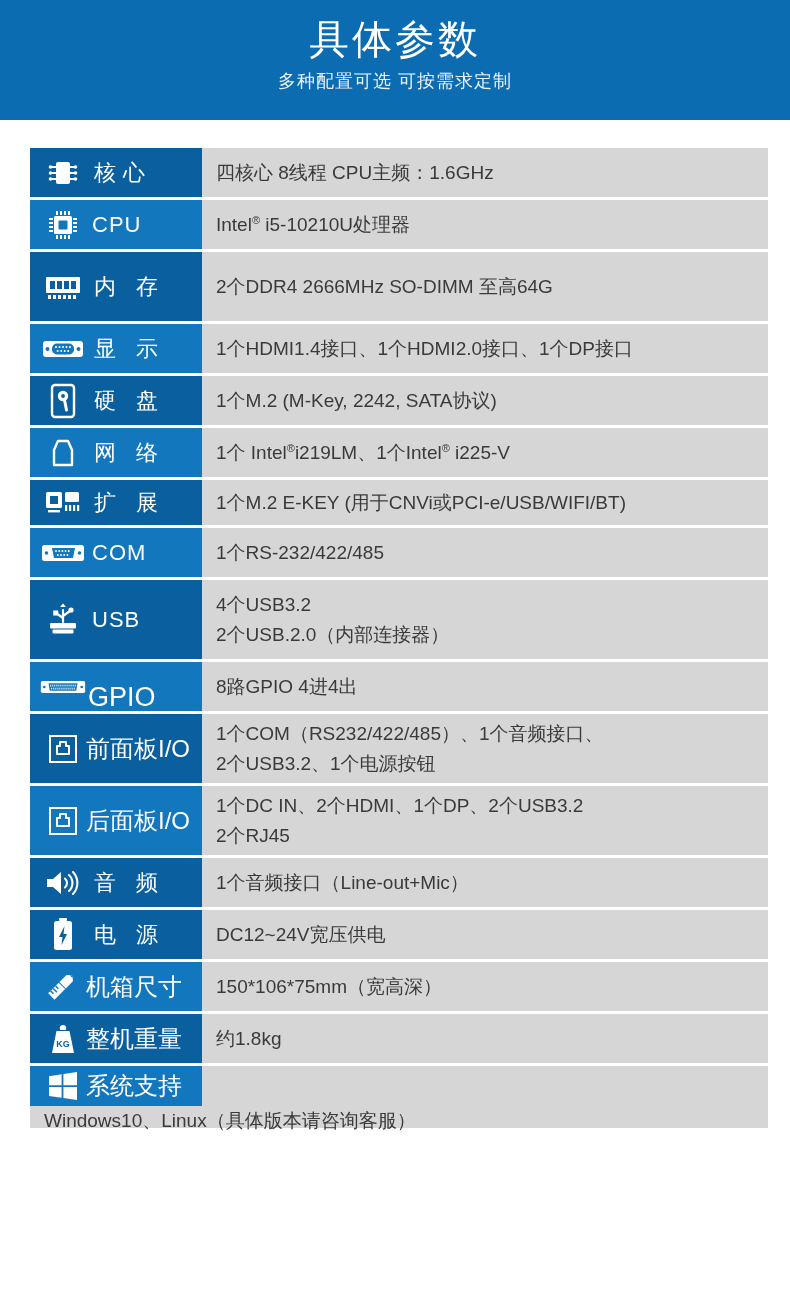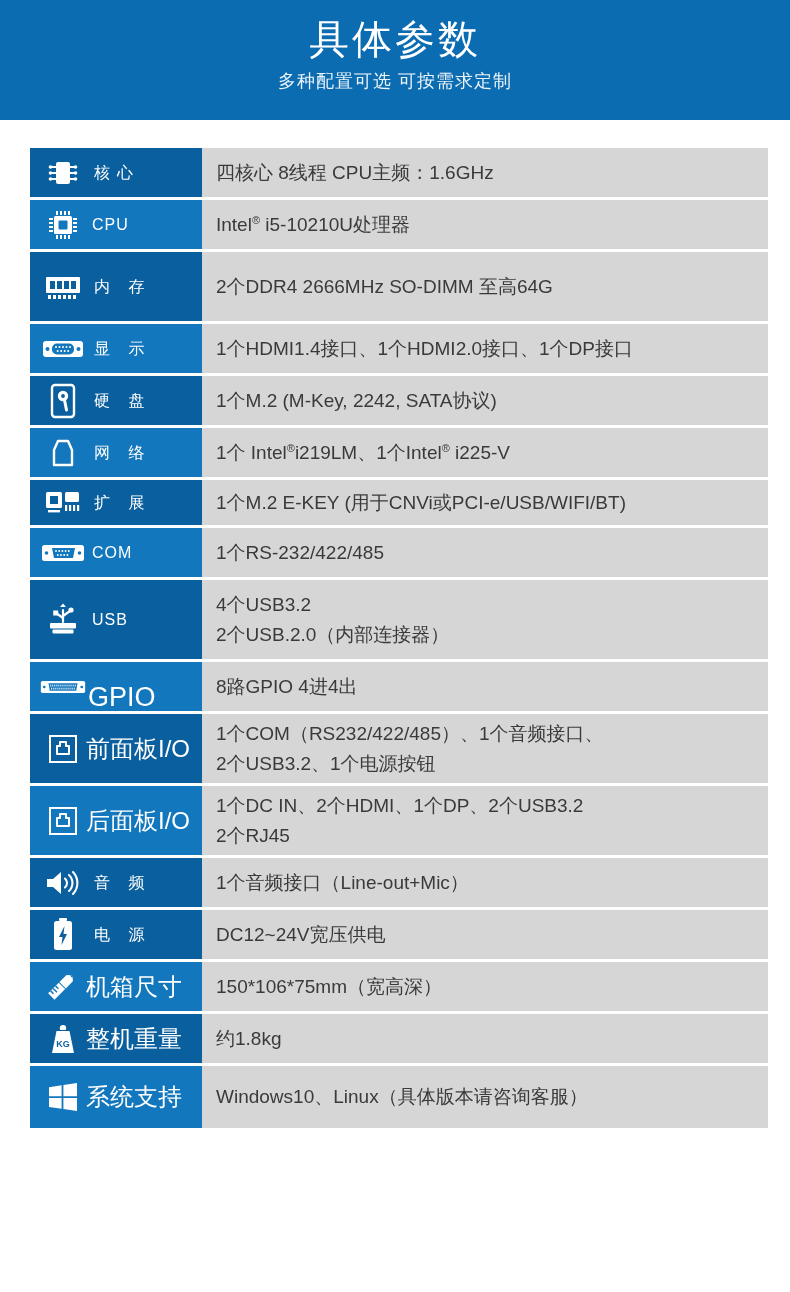"核心" .label-text { font-size: 16px -> 22px }
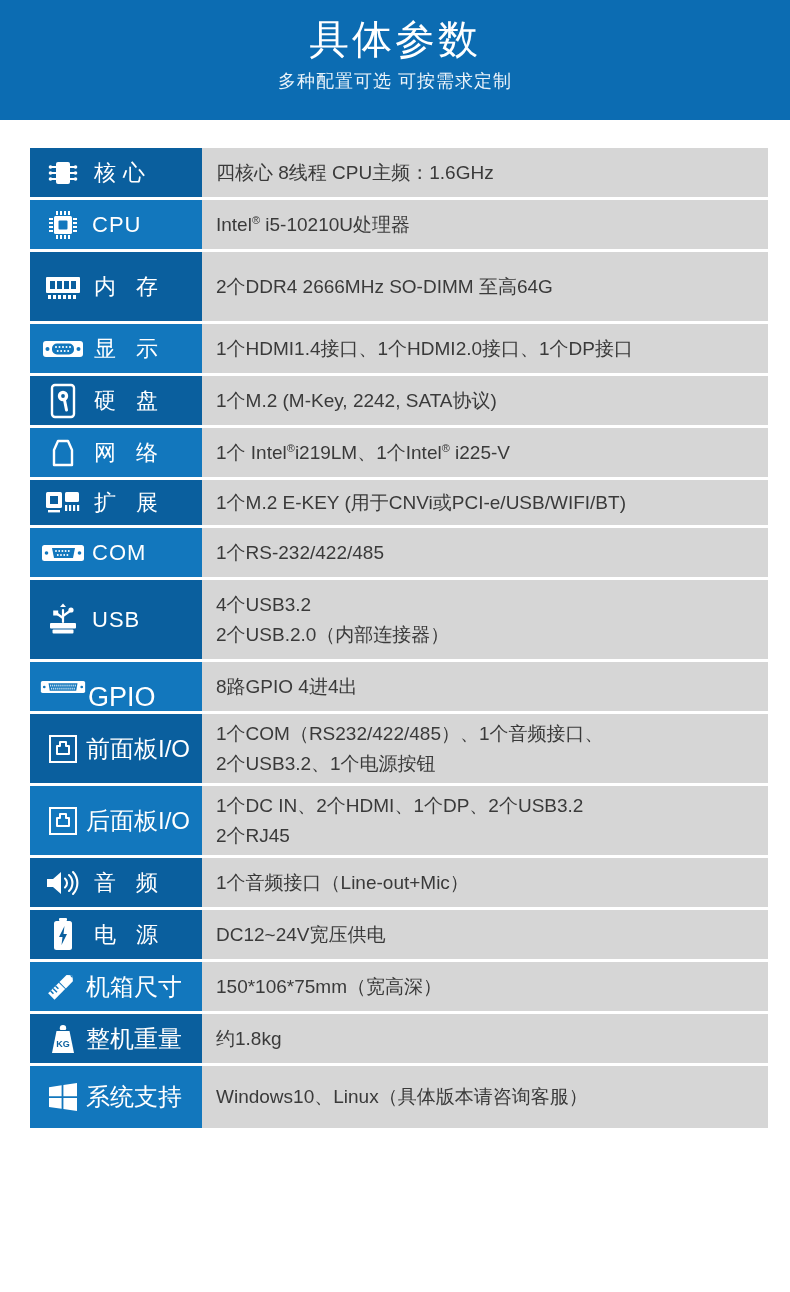"系统支持" .spec-row:last-child { flex-direction: none -> column }
